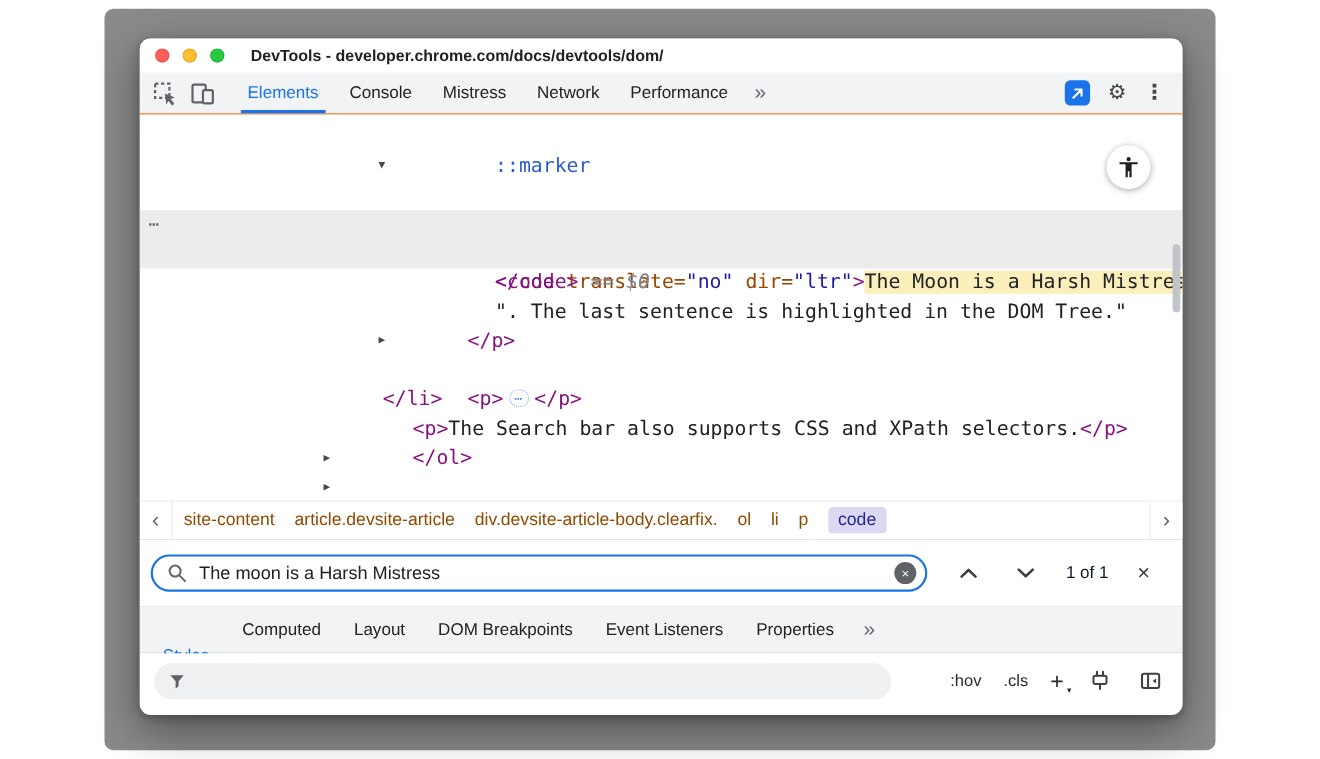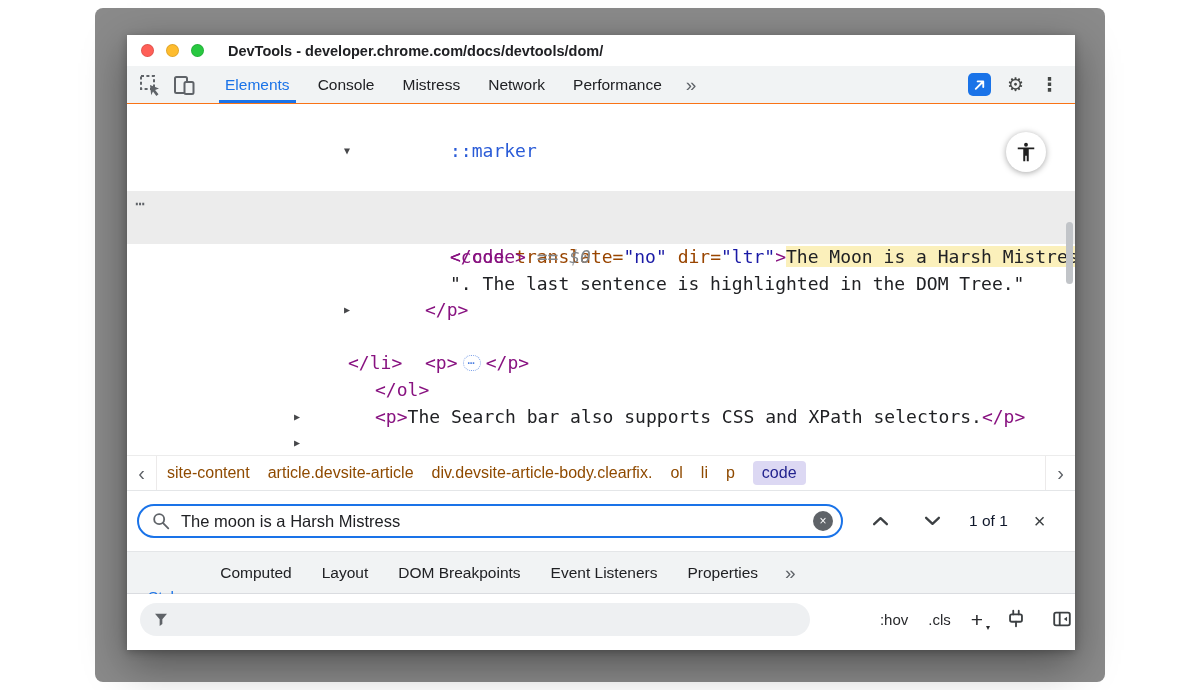"DevTools -" .win { border-radius: 0 -> 10px }
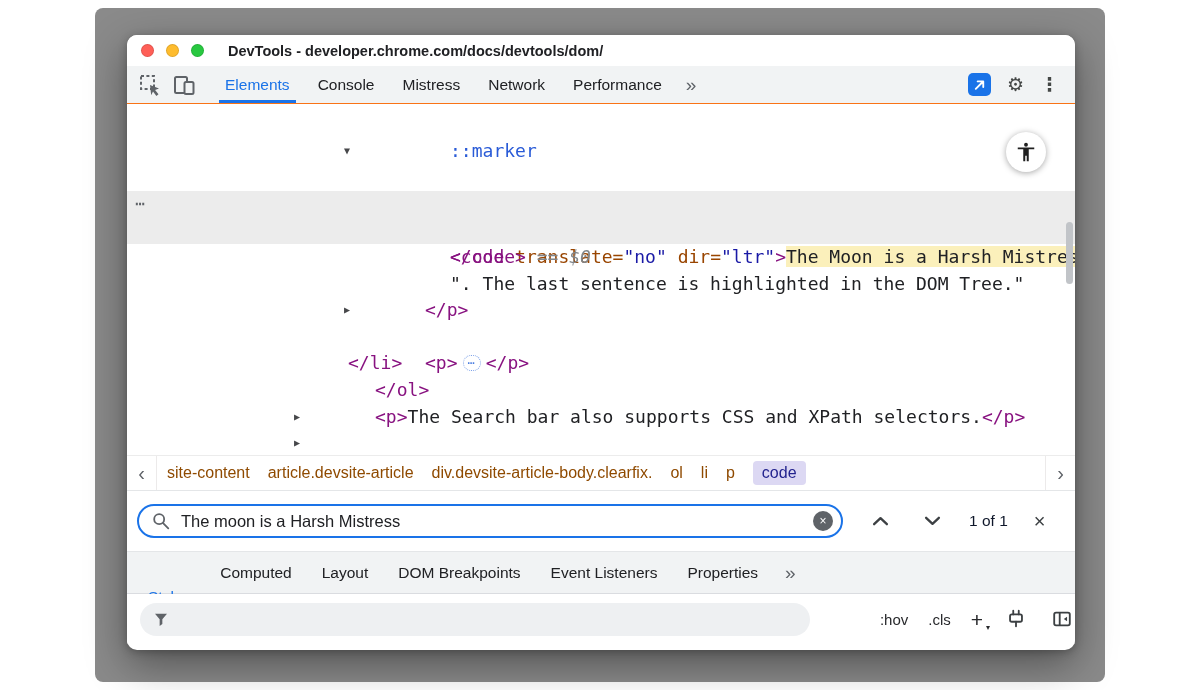"</ol>" div.dl { order: before "<p>The Search bar also supports" -> after "<p>The Search bar also supports" }
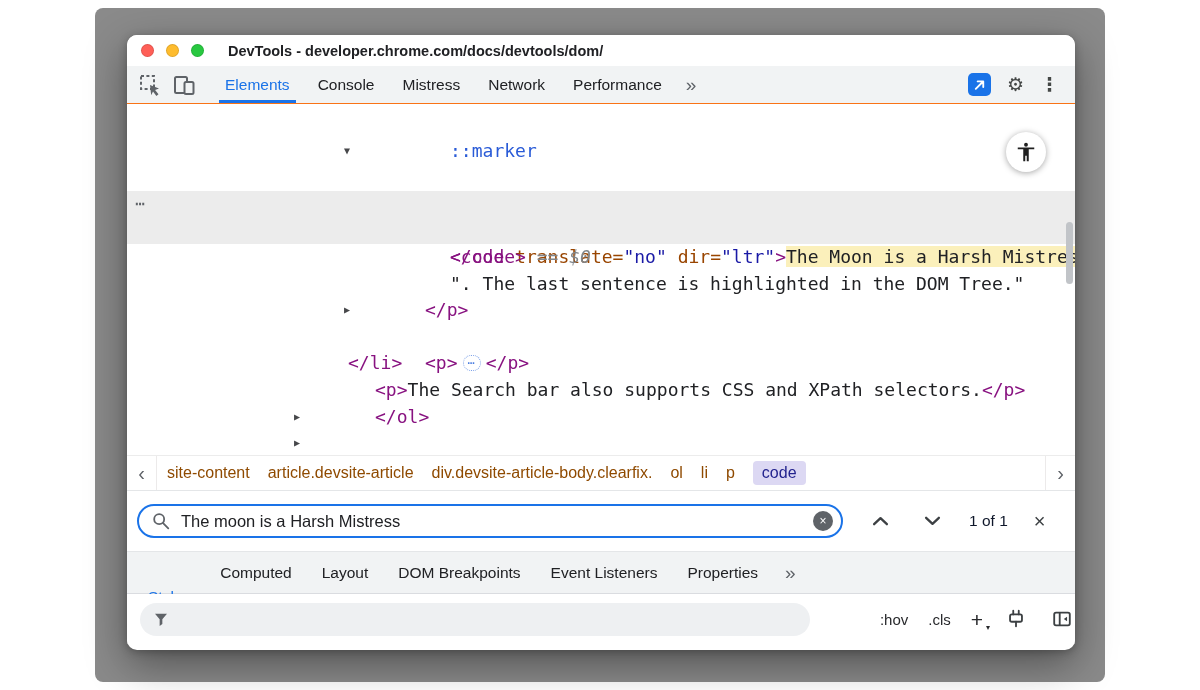":hov" .right-ctls { padding-right: none -> 16px }
